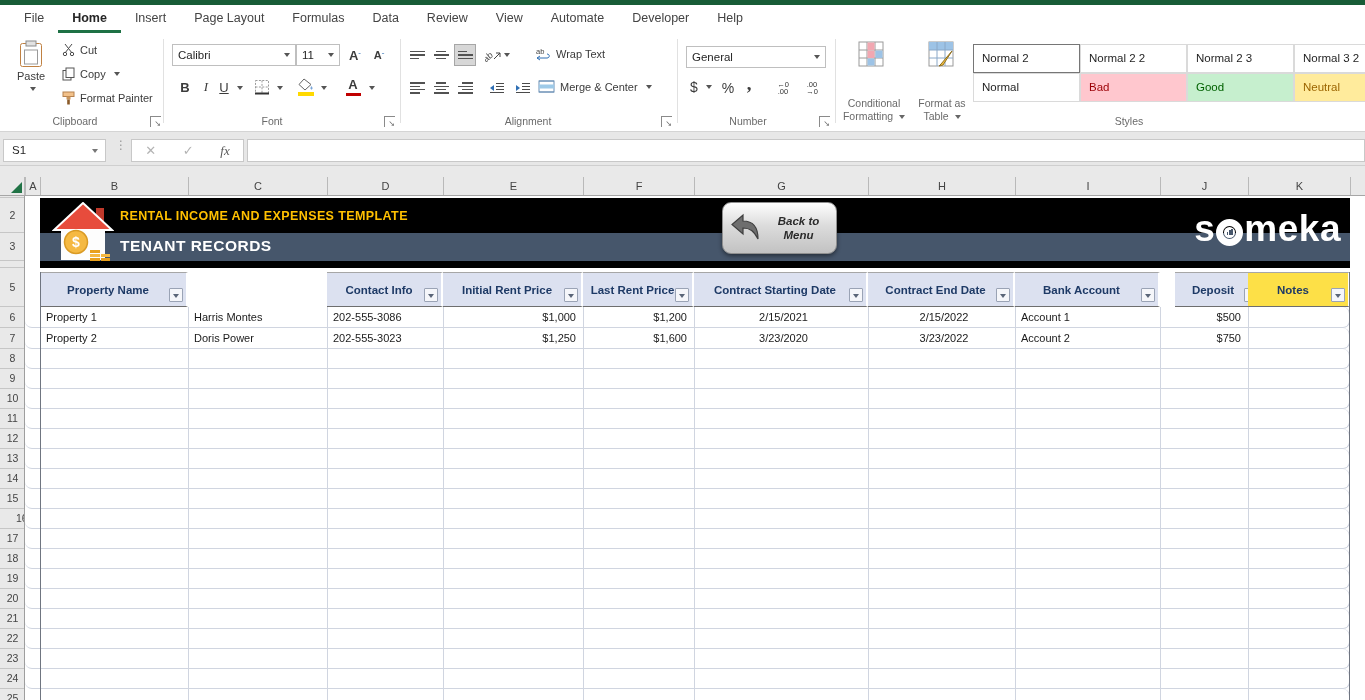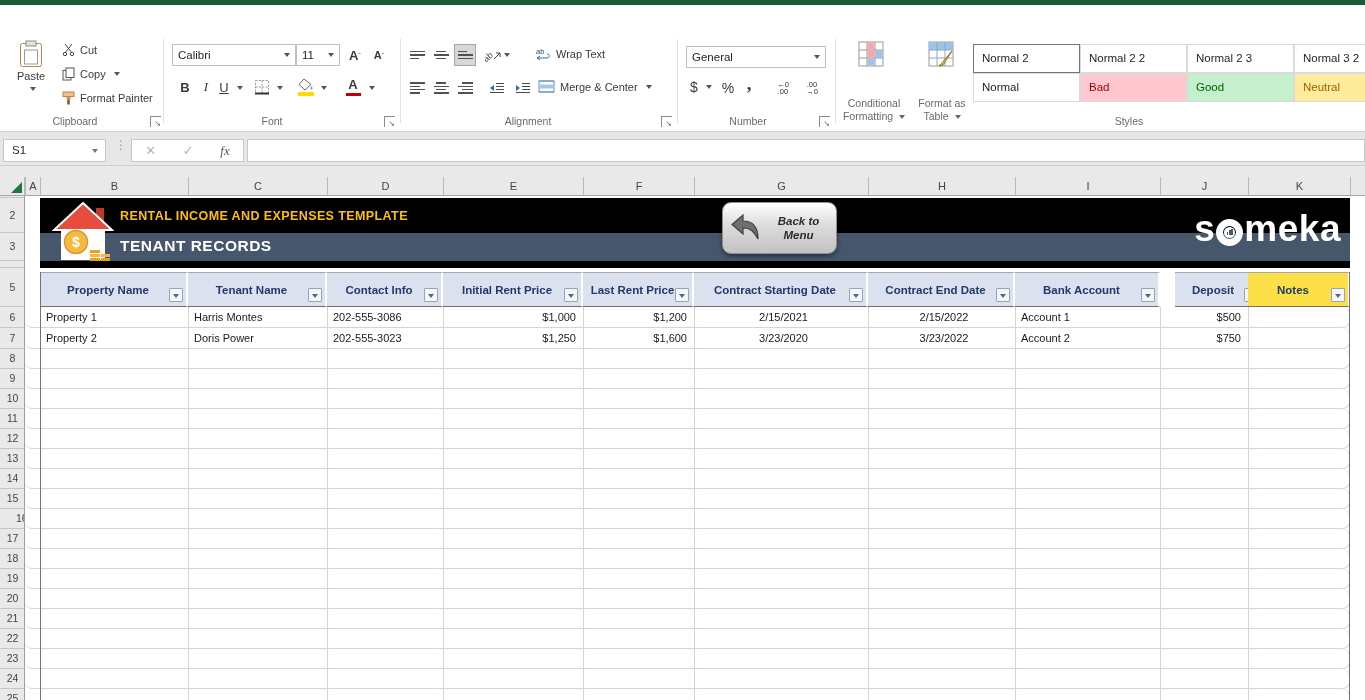"File" div.tab-row { html: none -> <div> <div>File</div> <div>Home</div> <div>Insert</div> <div>Page Layout</div> <div>Formulas</div> <div>Data</div> <div>Review</div> <div>View</div> <div>Automate</div> <div>Developer</div> <div>Help</div> </div> }
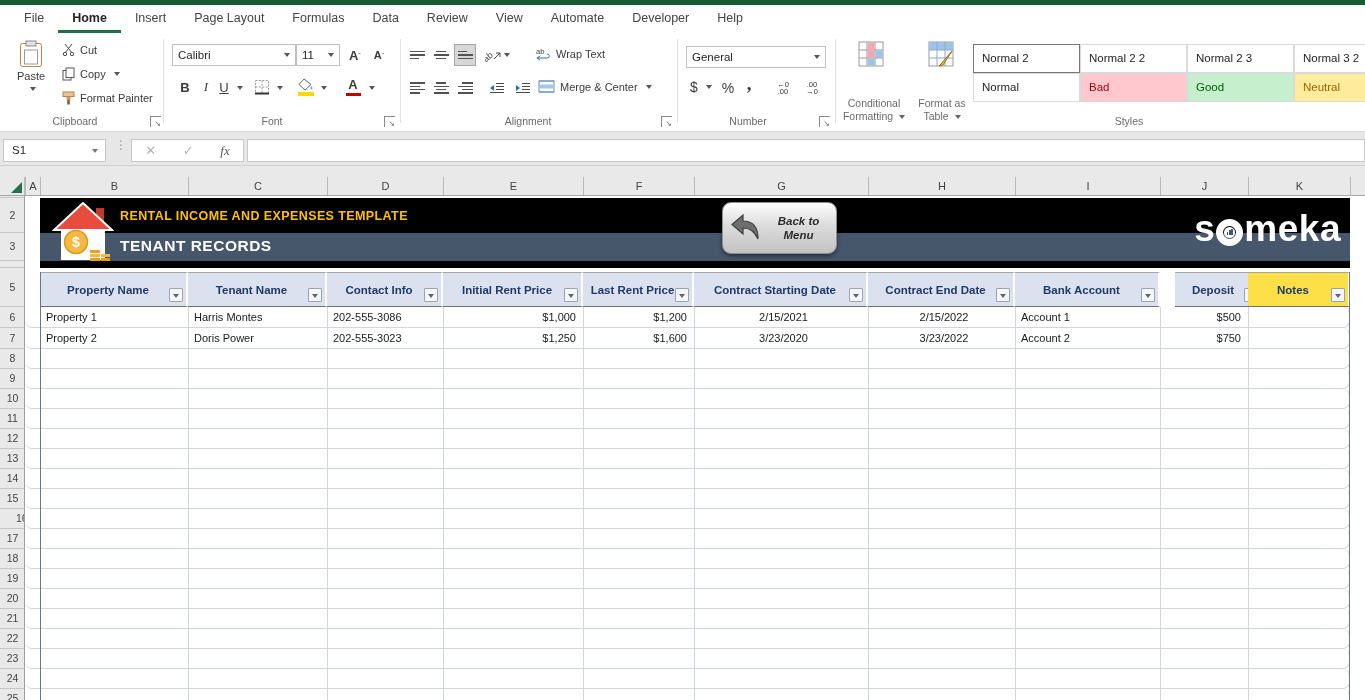"Tenant Name" div.thead-cell { html: <div> <span>Tenant Name</span> <div></div> </div> -> none }
